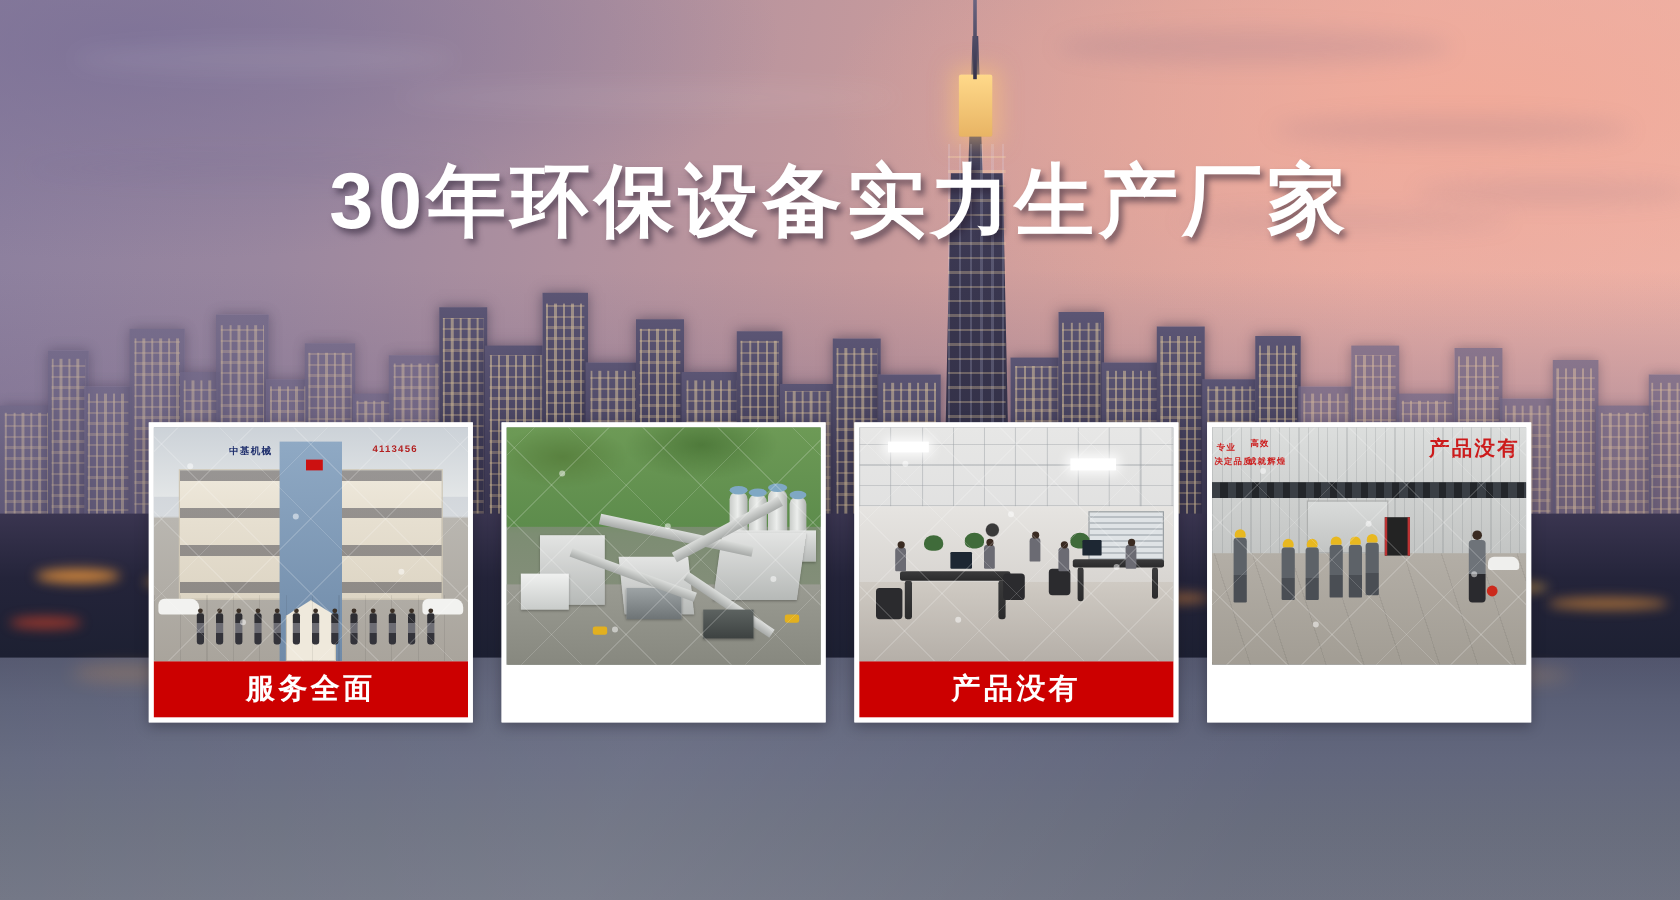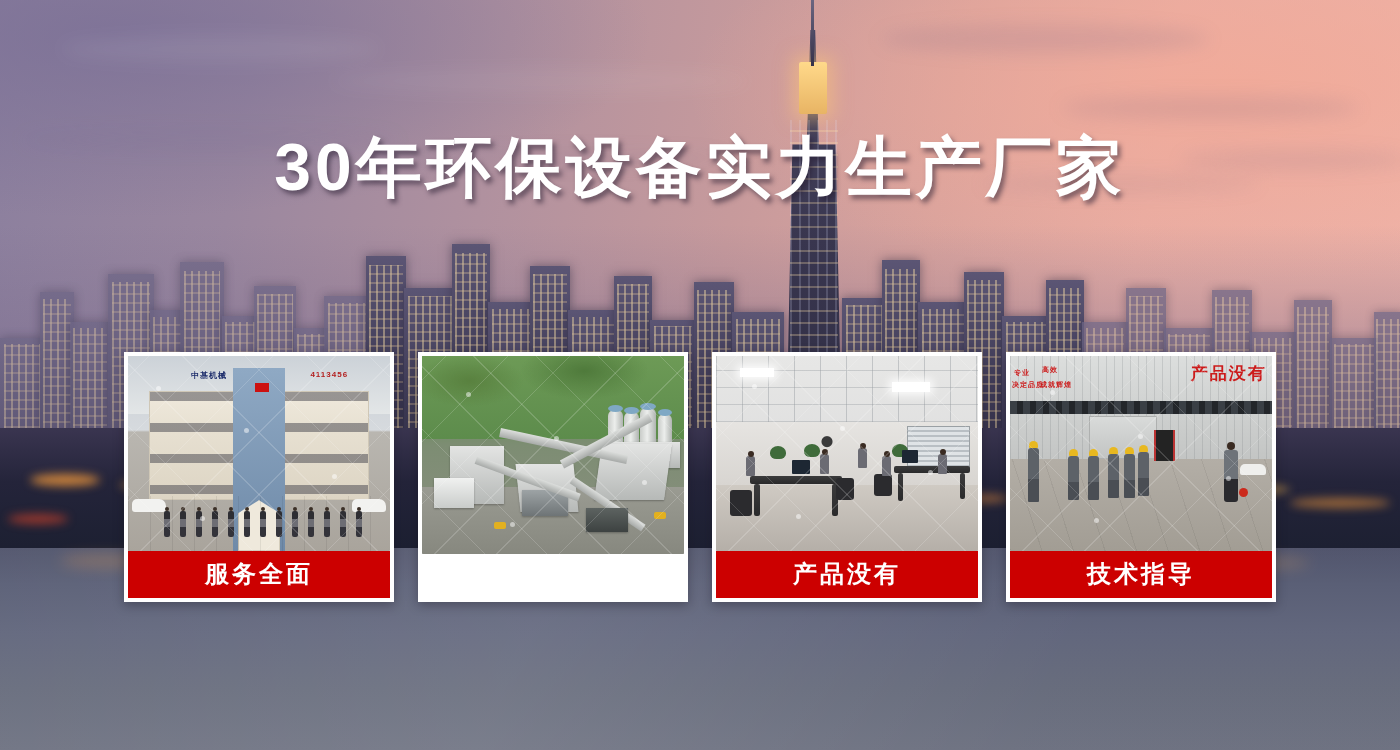"技术指导" div.card-label { html: <div>技术指导</div> -> none }
